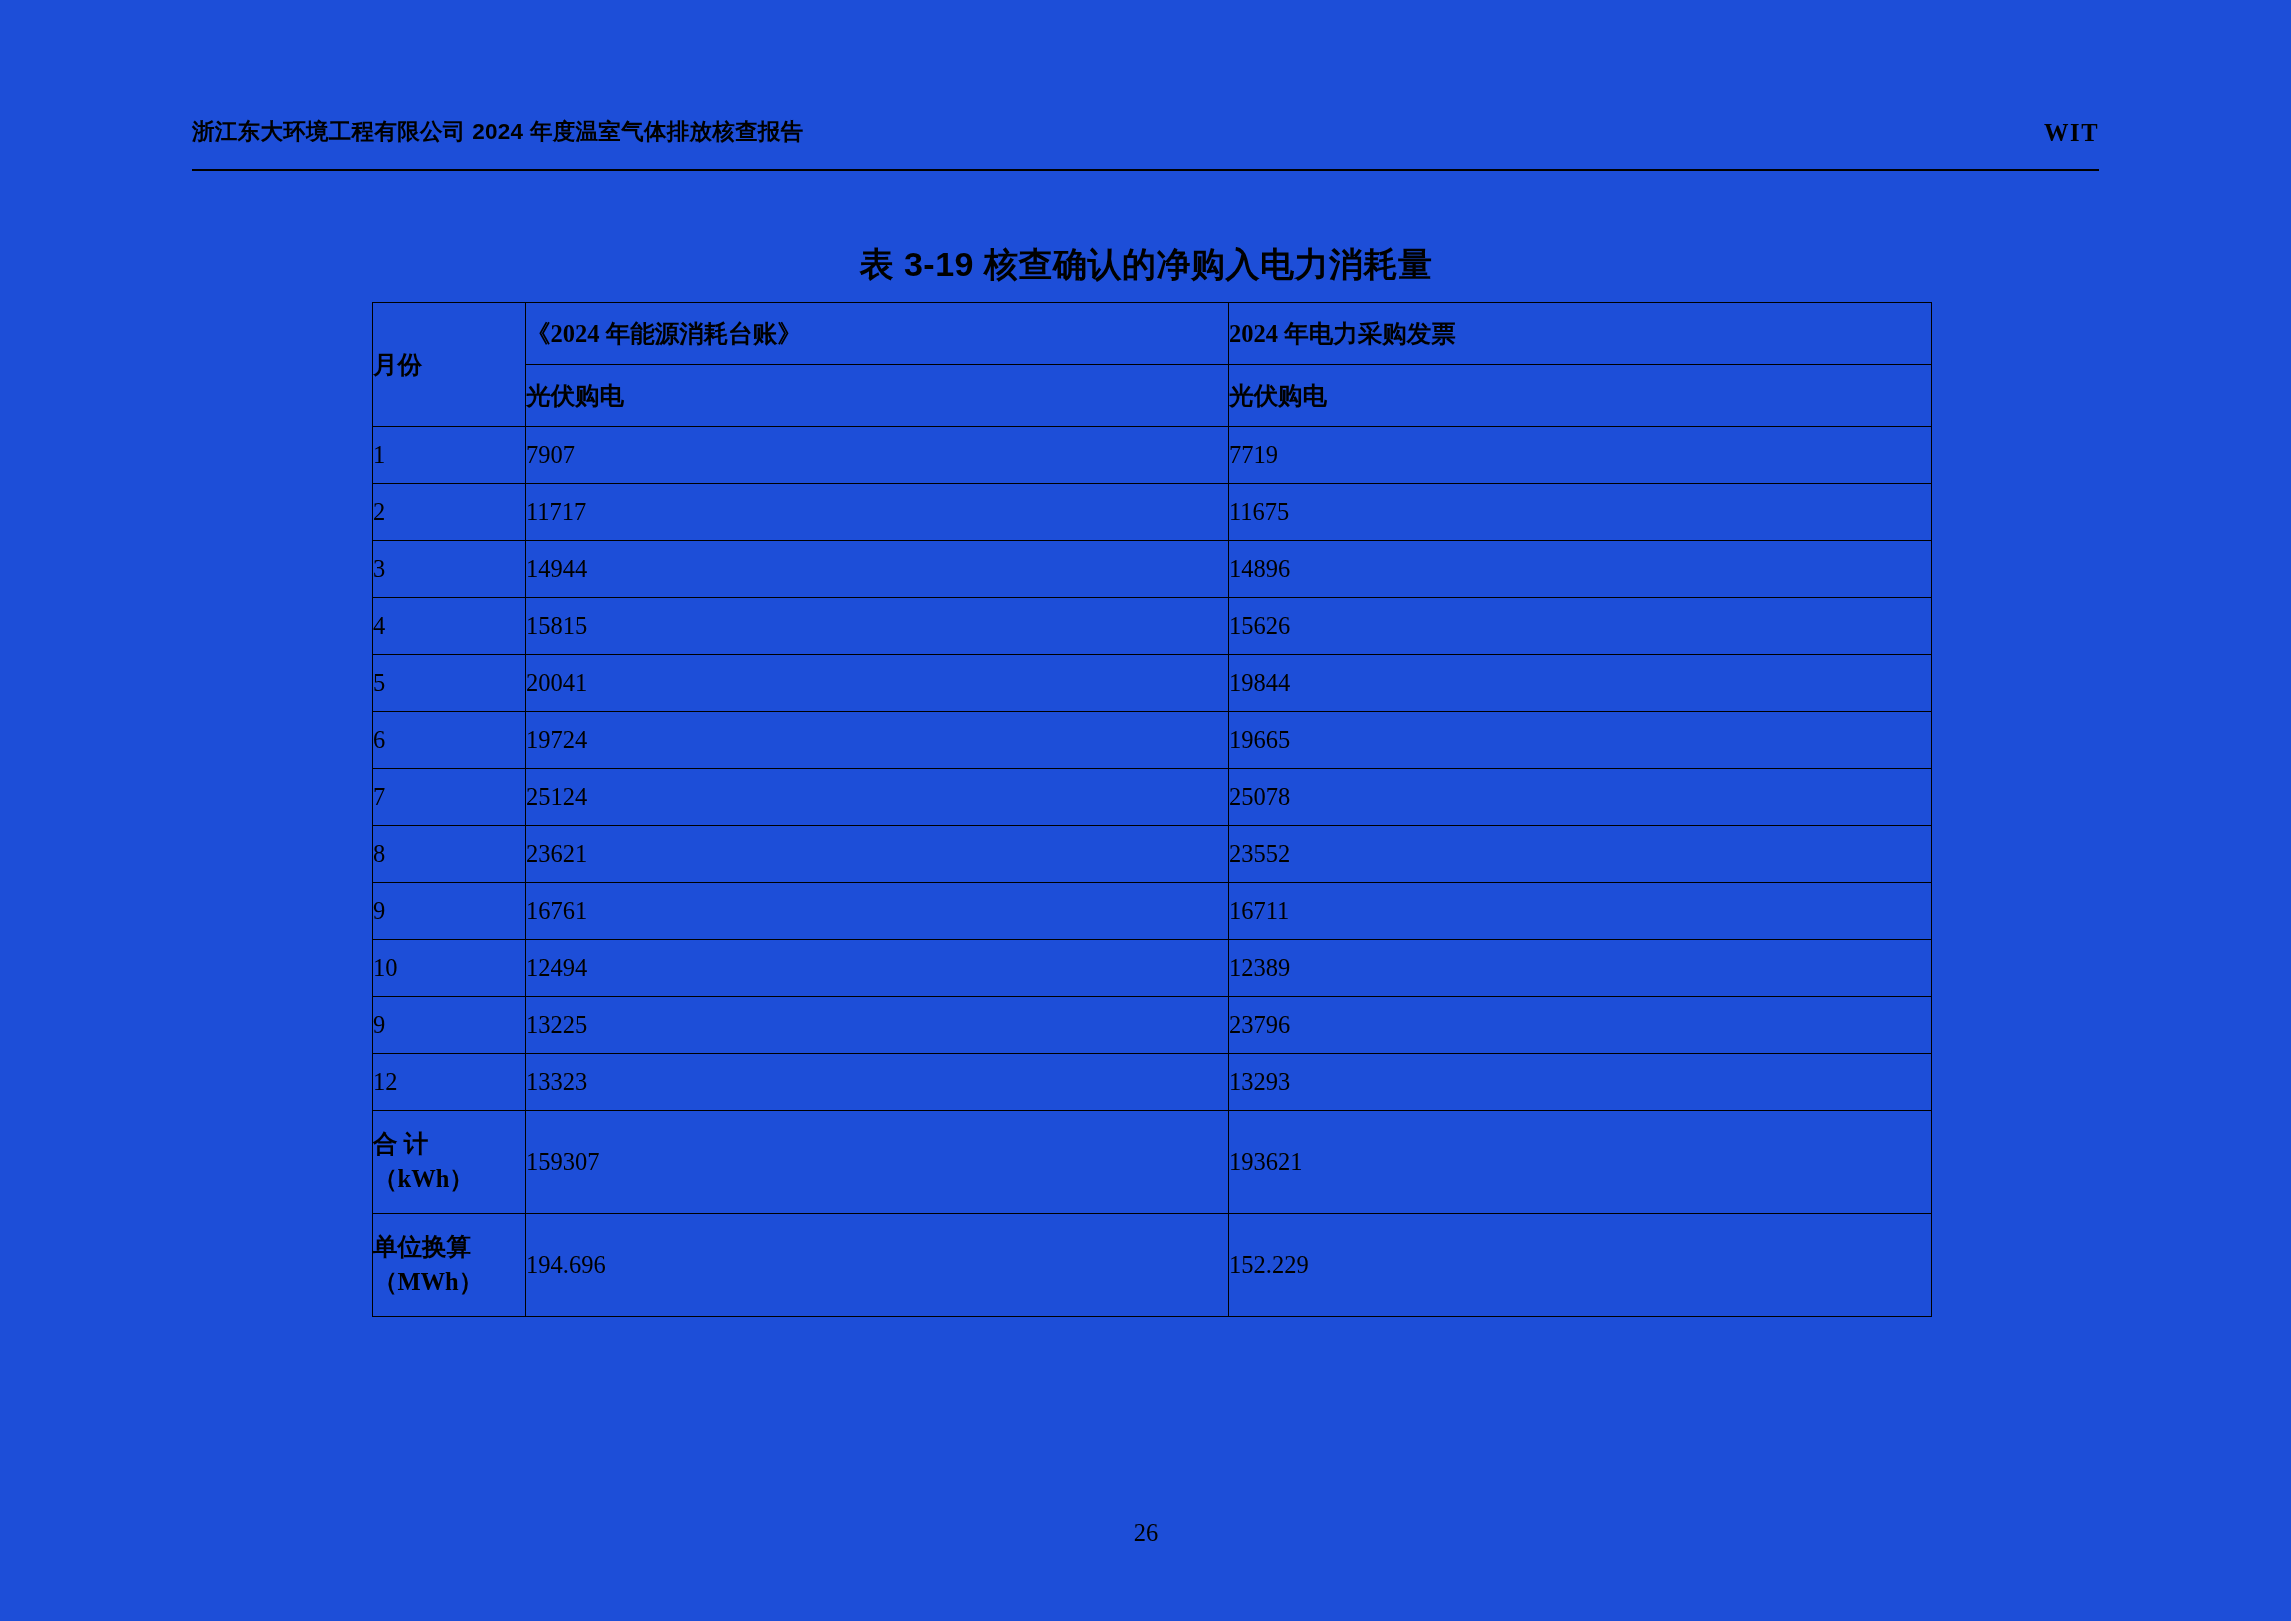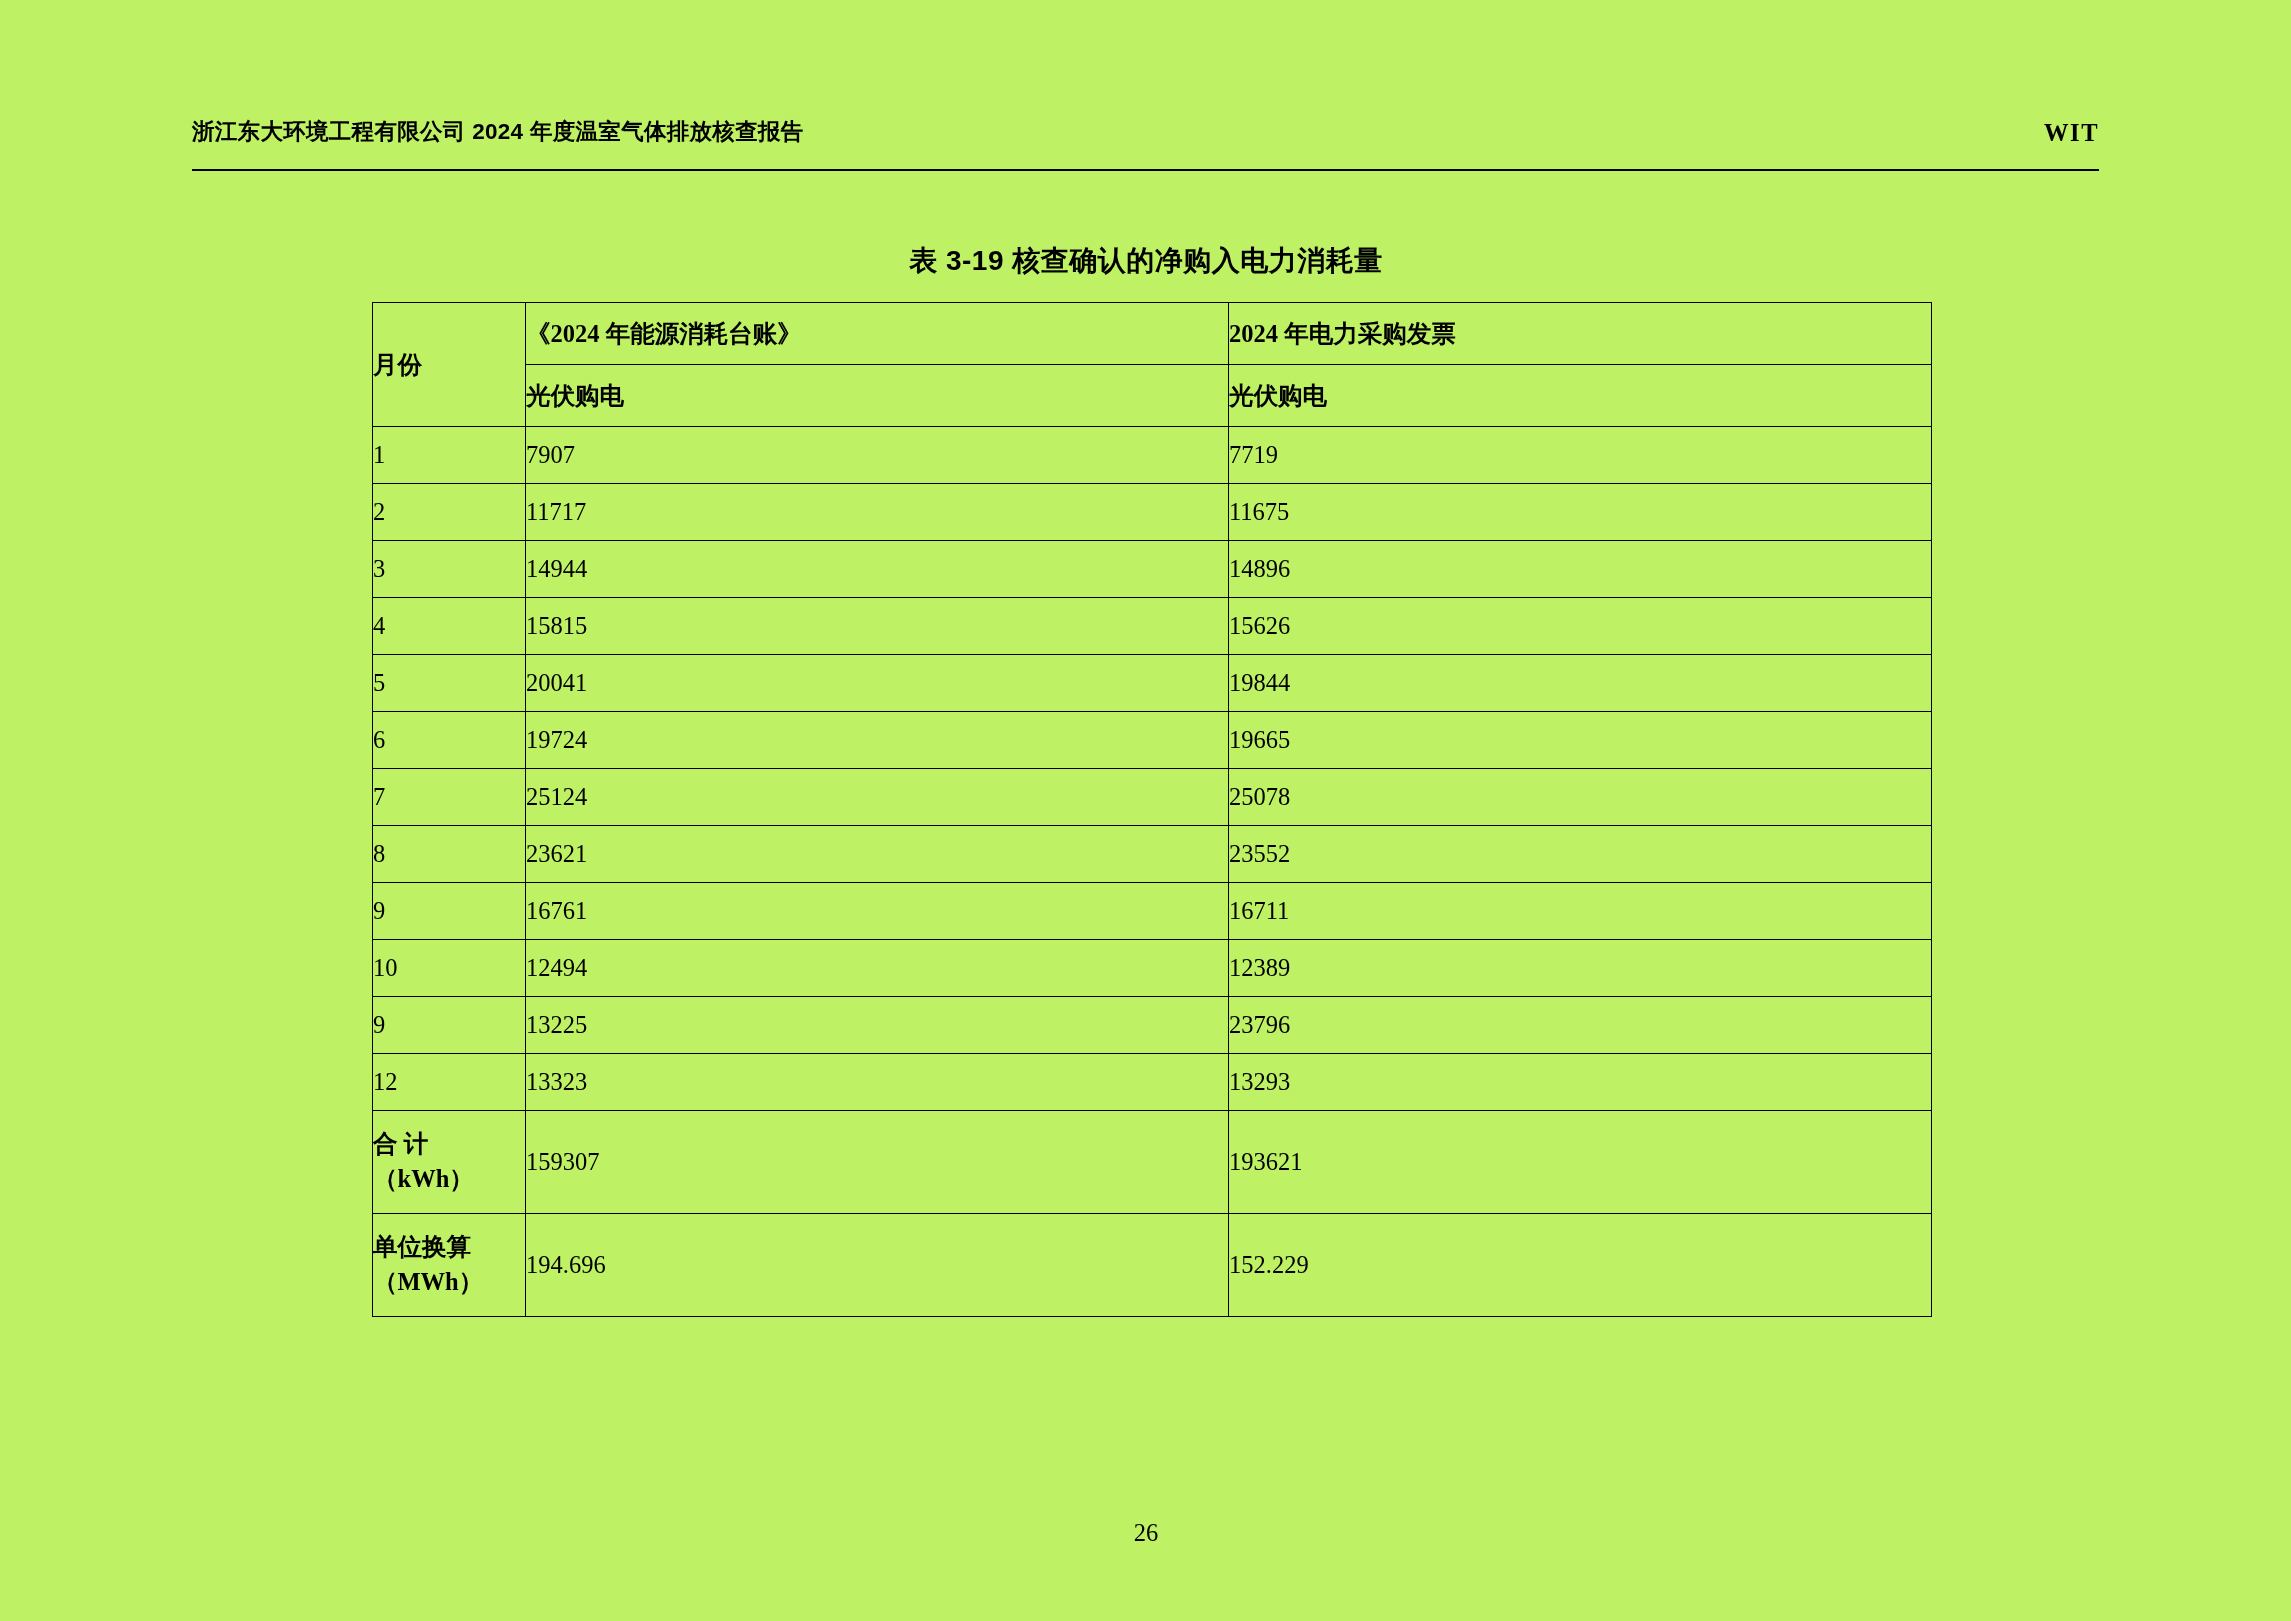"浙江东大环境工程有限公司 2024 年度温室气体排放核查报告" .page { background: #bef264 -> #1d4ed8 }
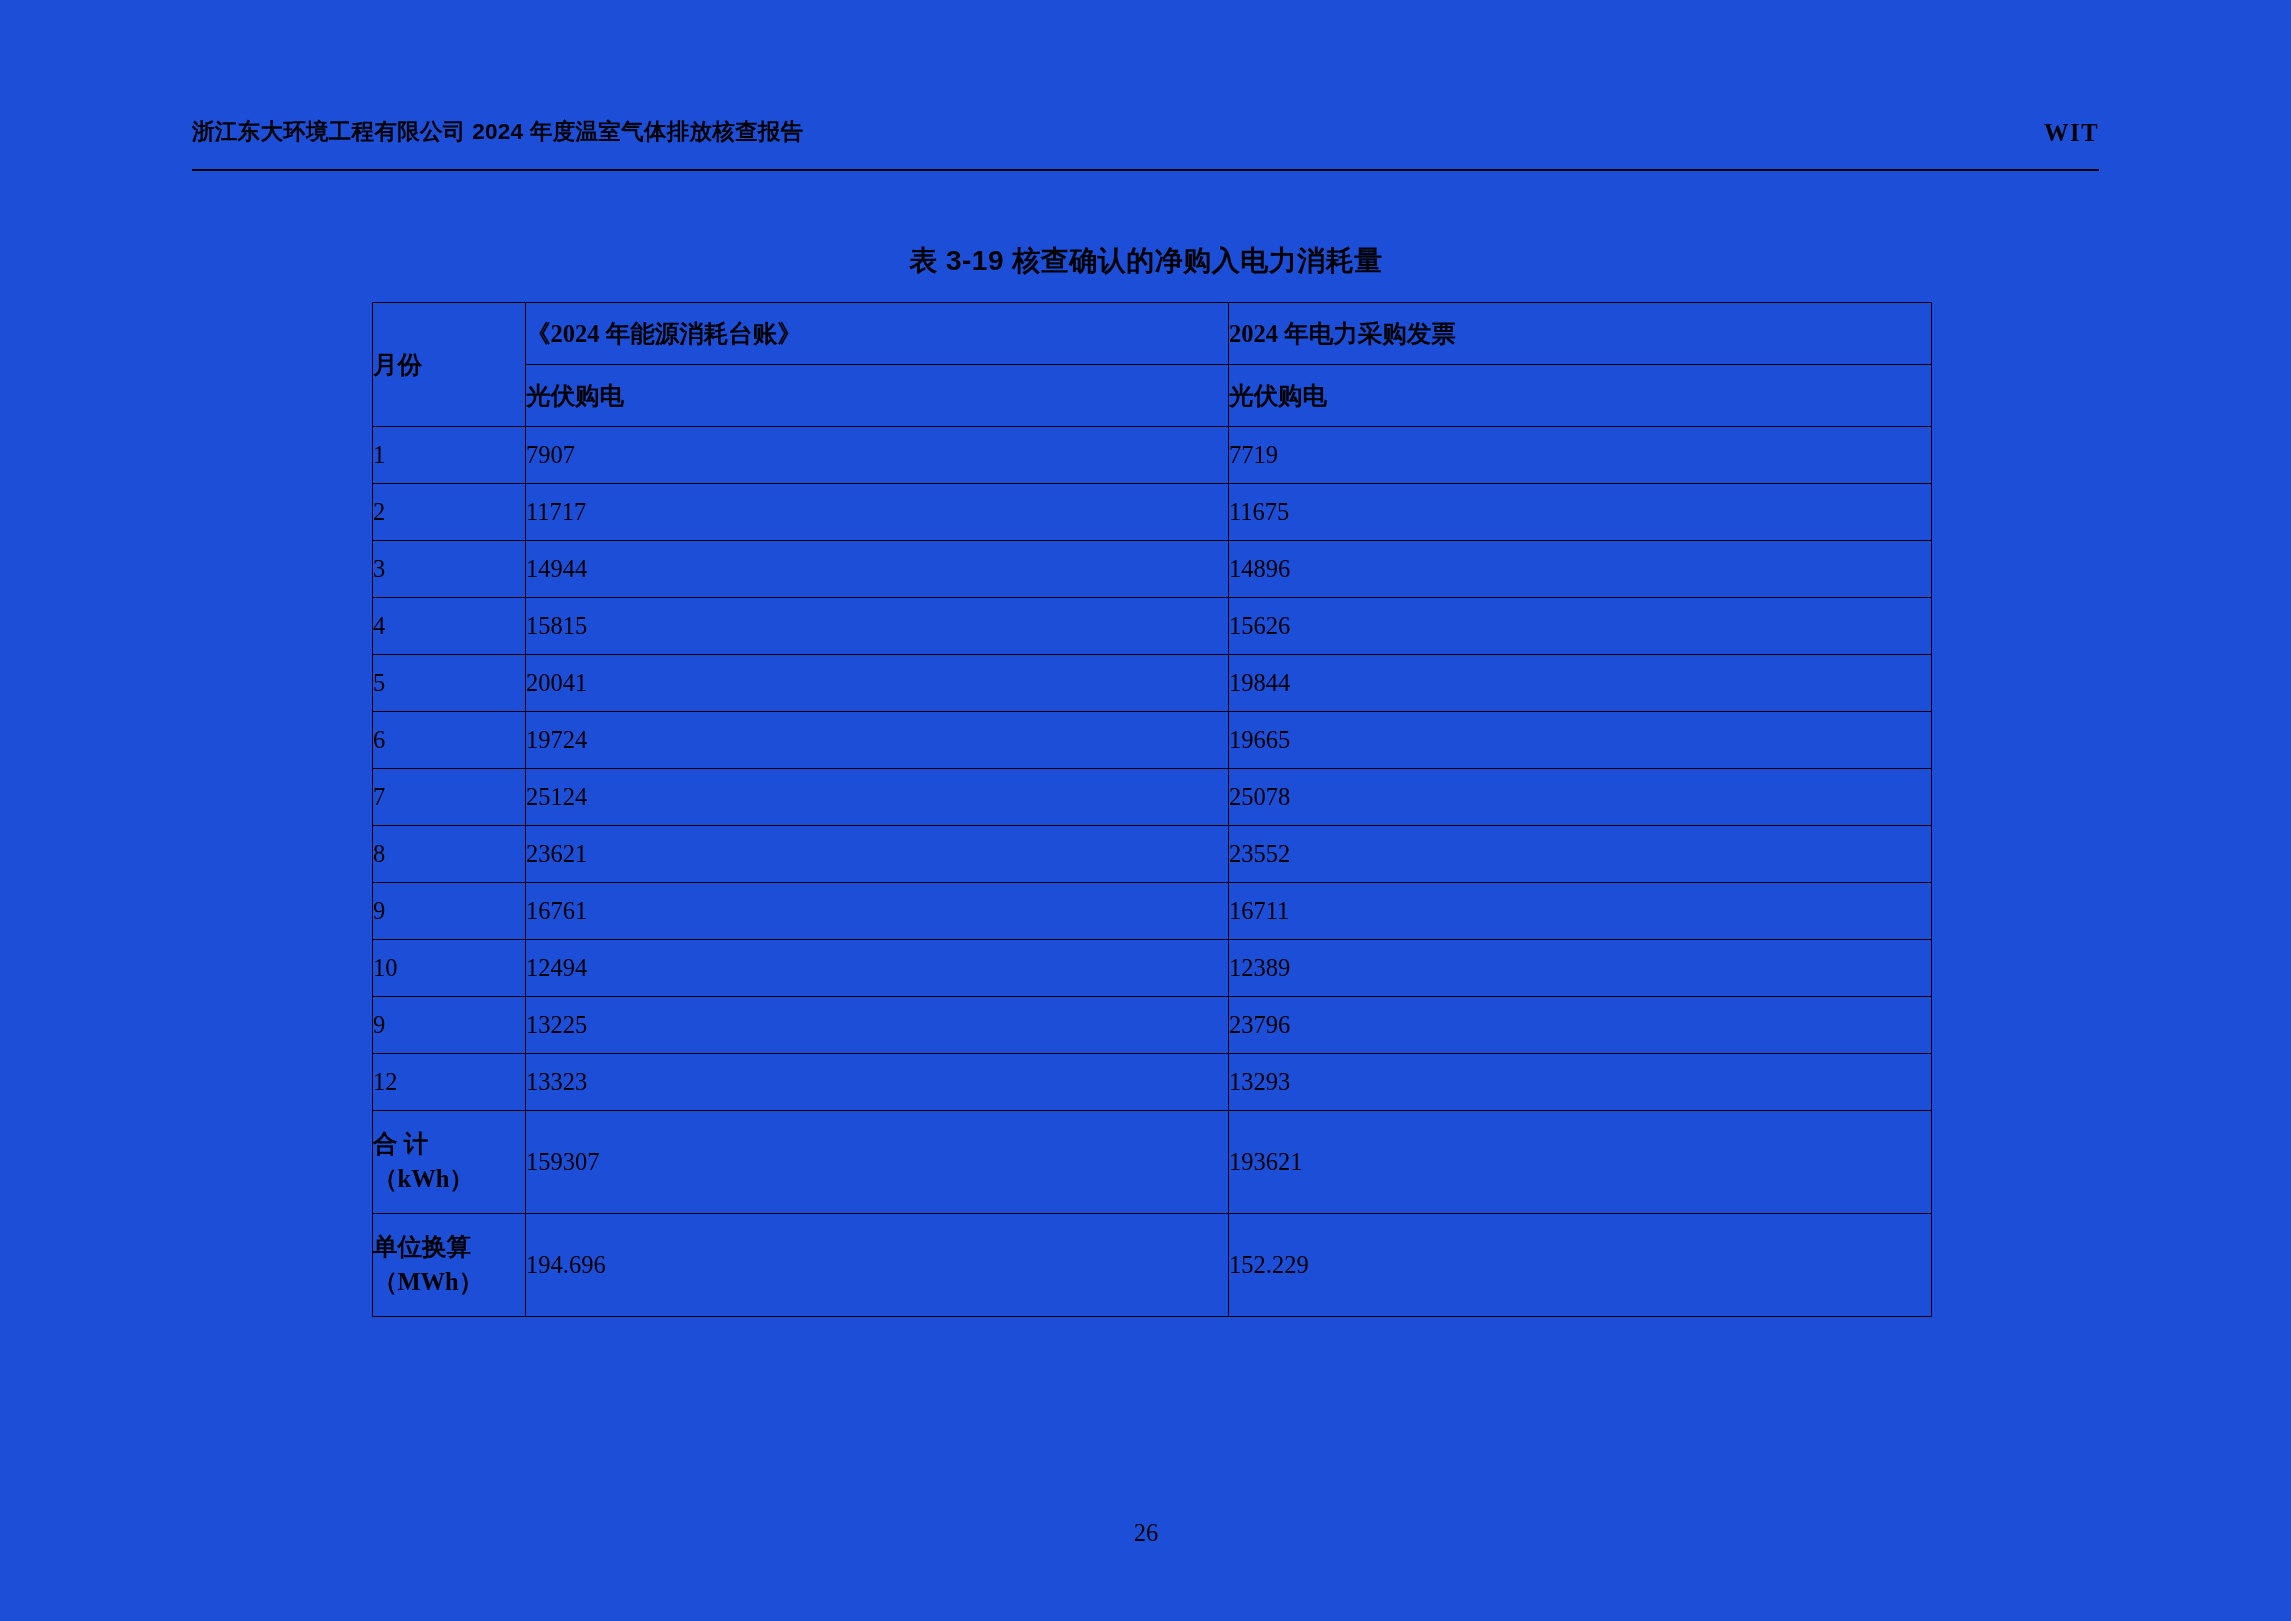"表 3-19 核查确认的净购入电力消耗量" .table-title { font-size: 28px -> 34px }
